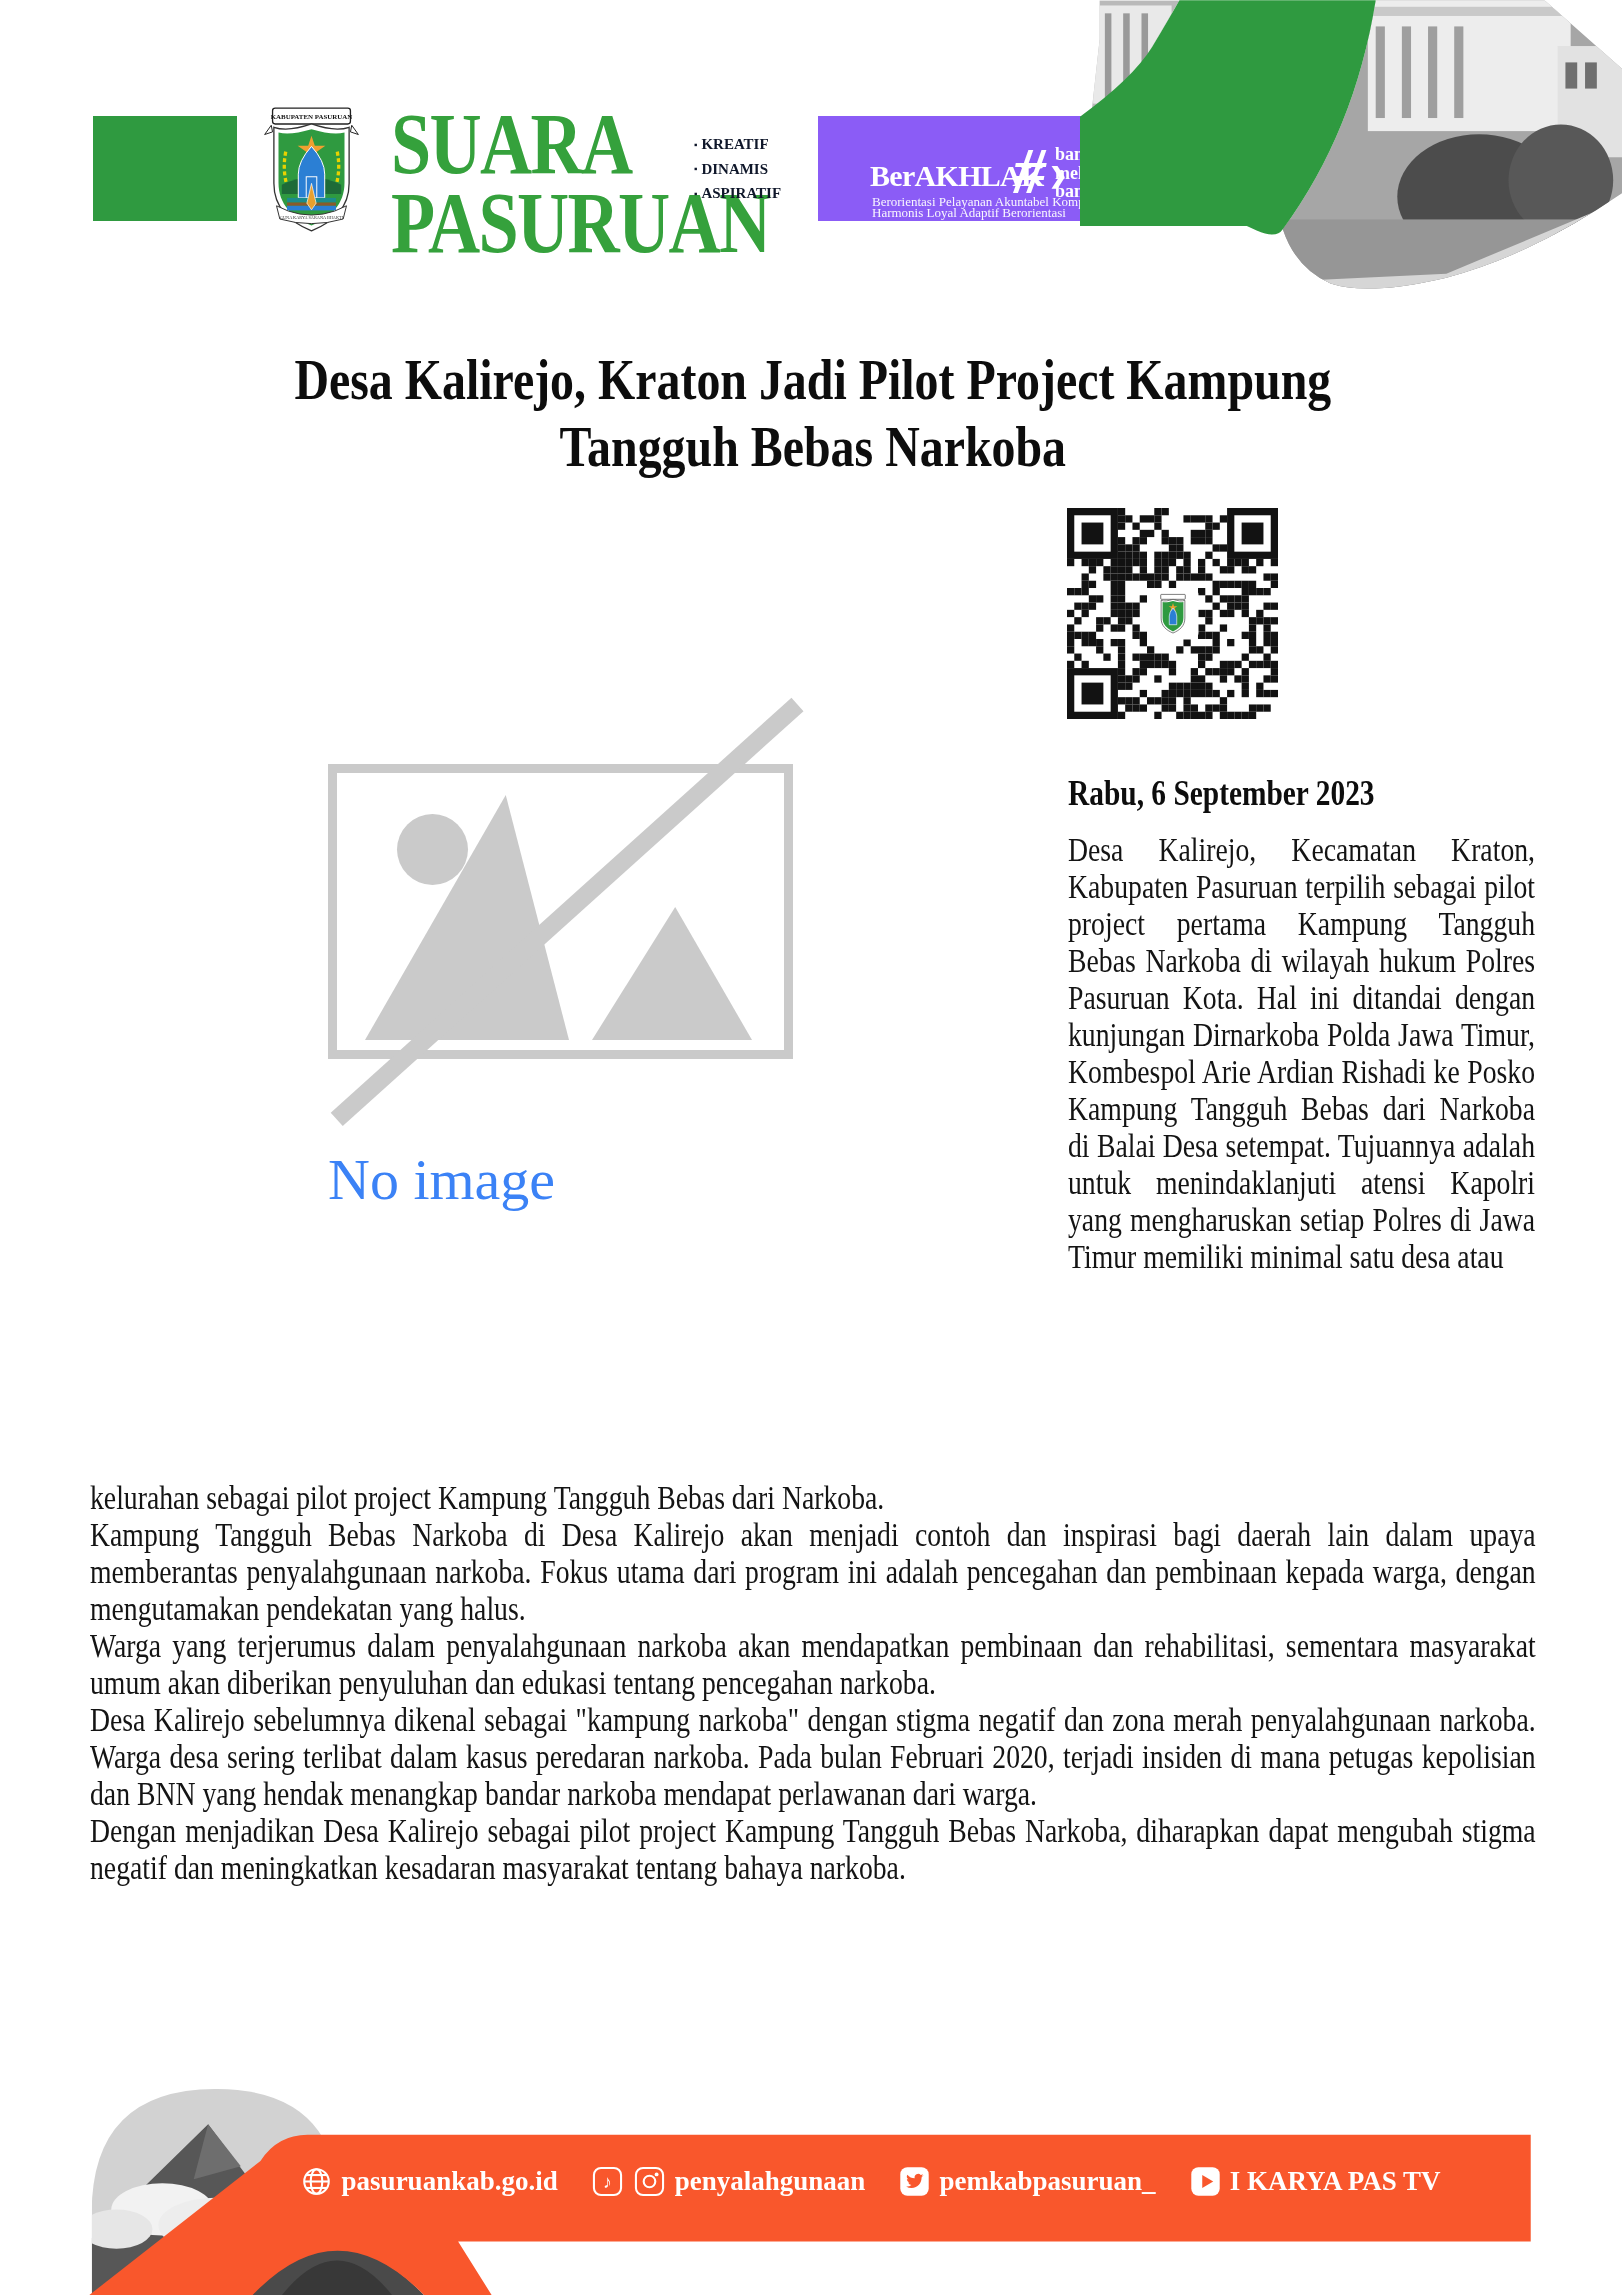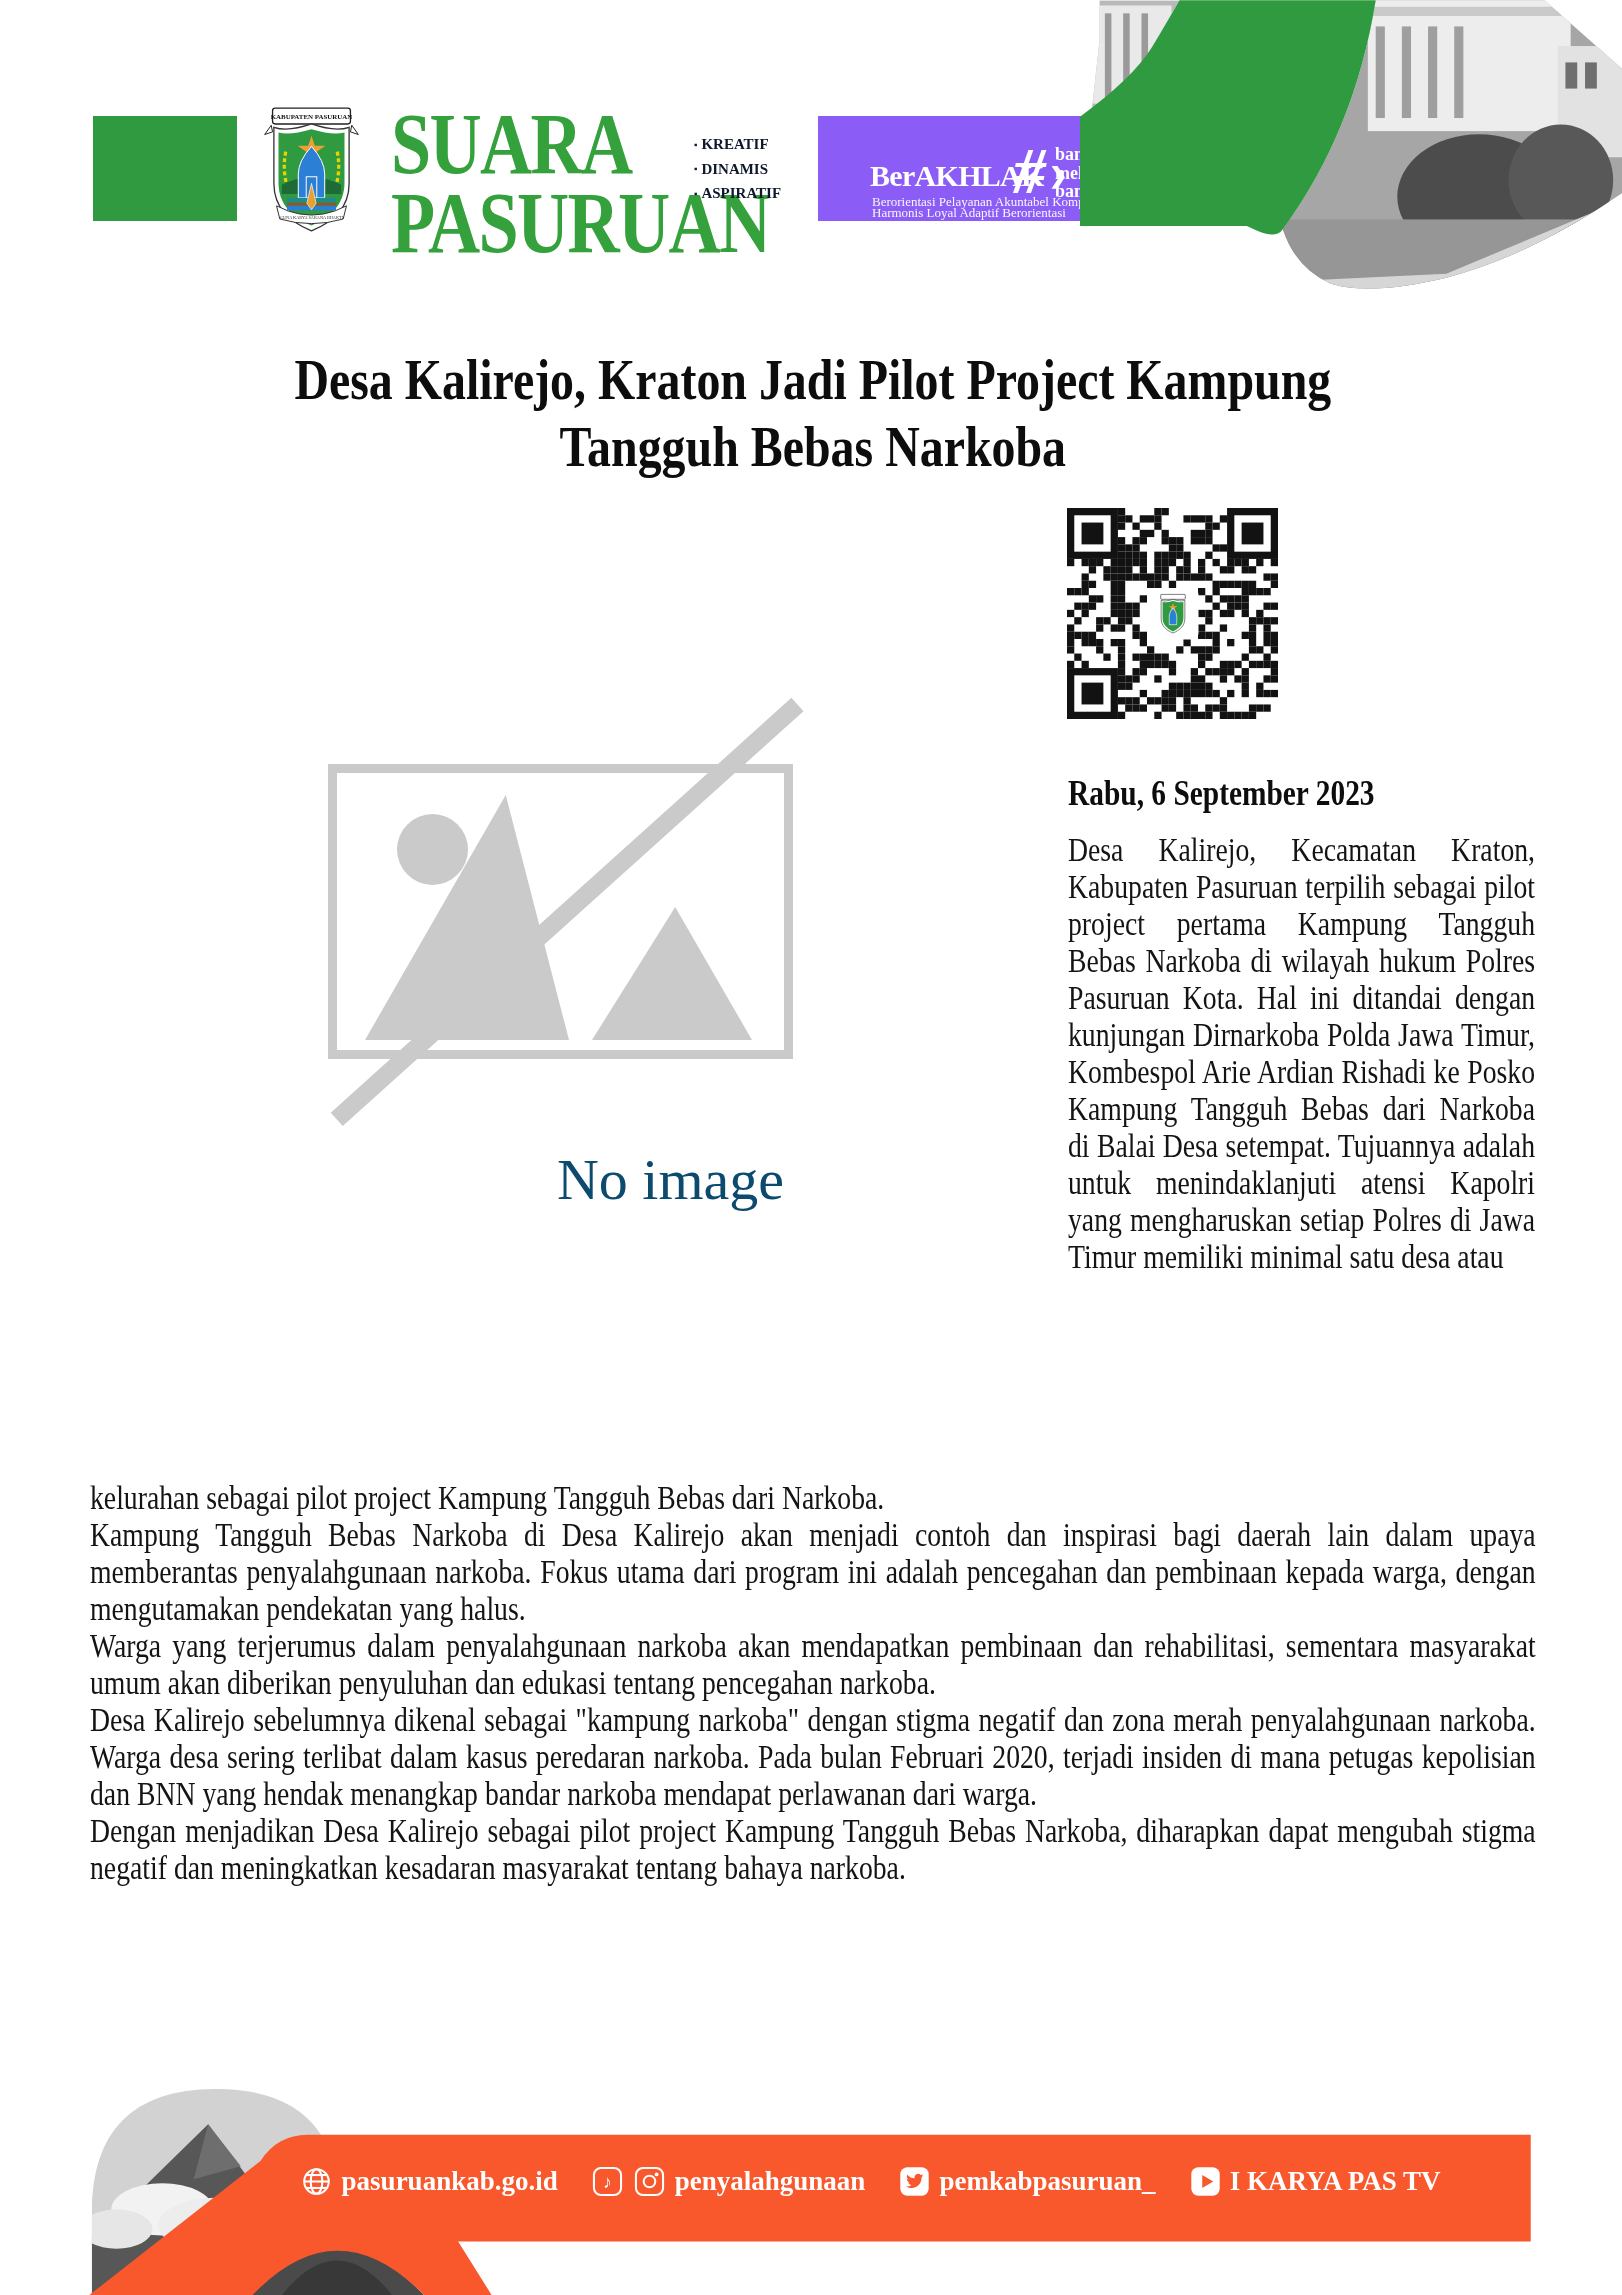"No image" .noimg-caption { color: #0c4a6e -> #3b82f6; left: 319px -> 328px; text-align: right -> left }
